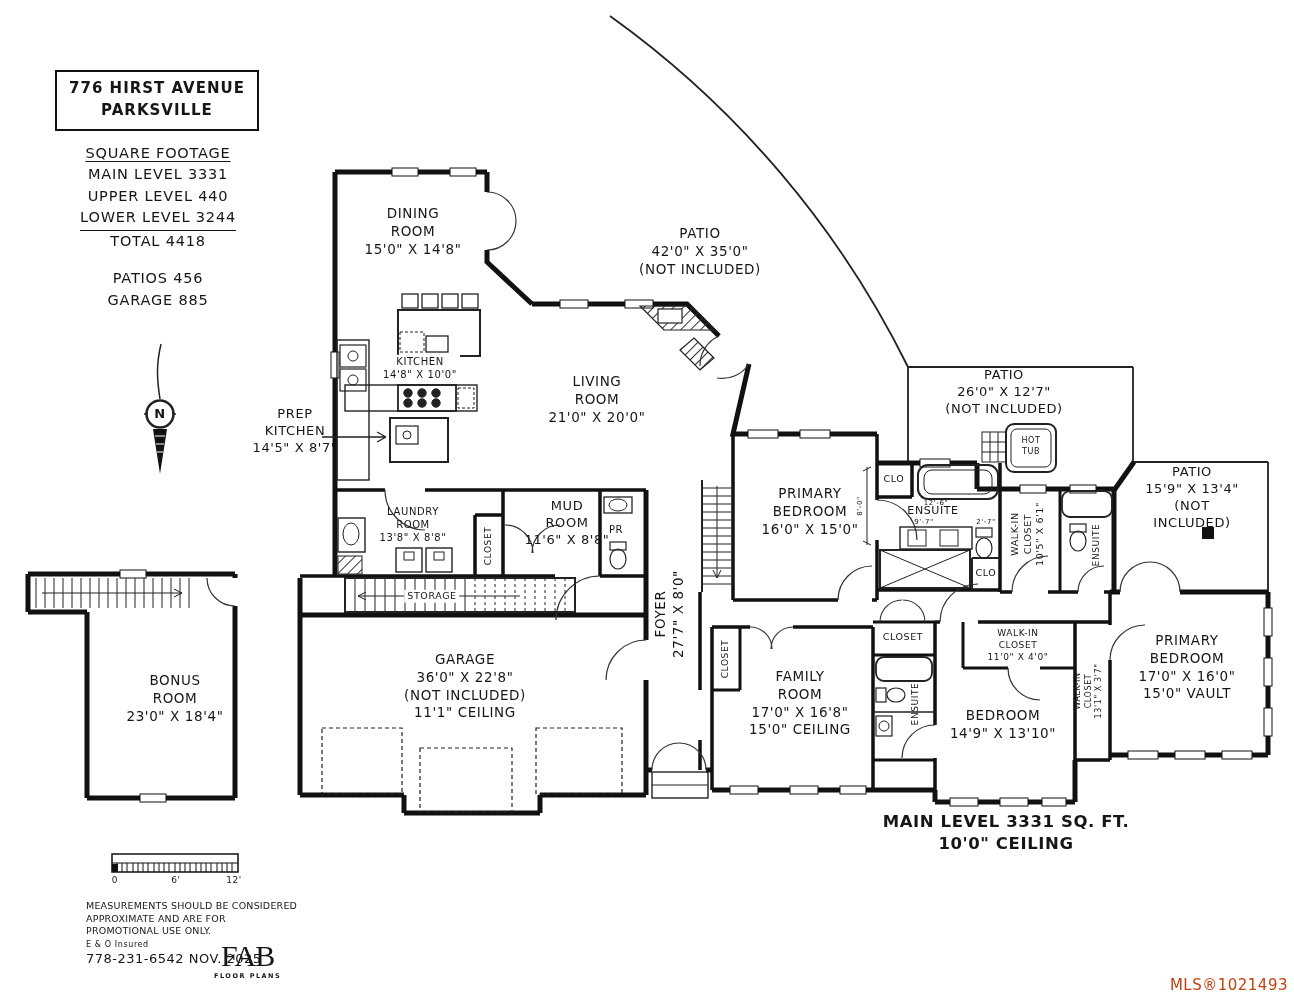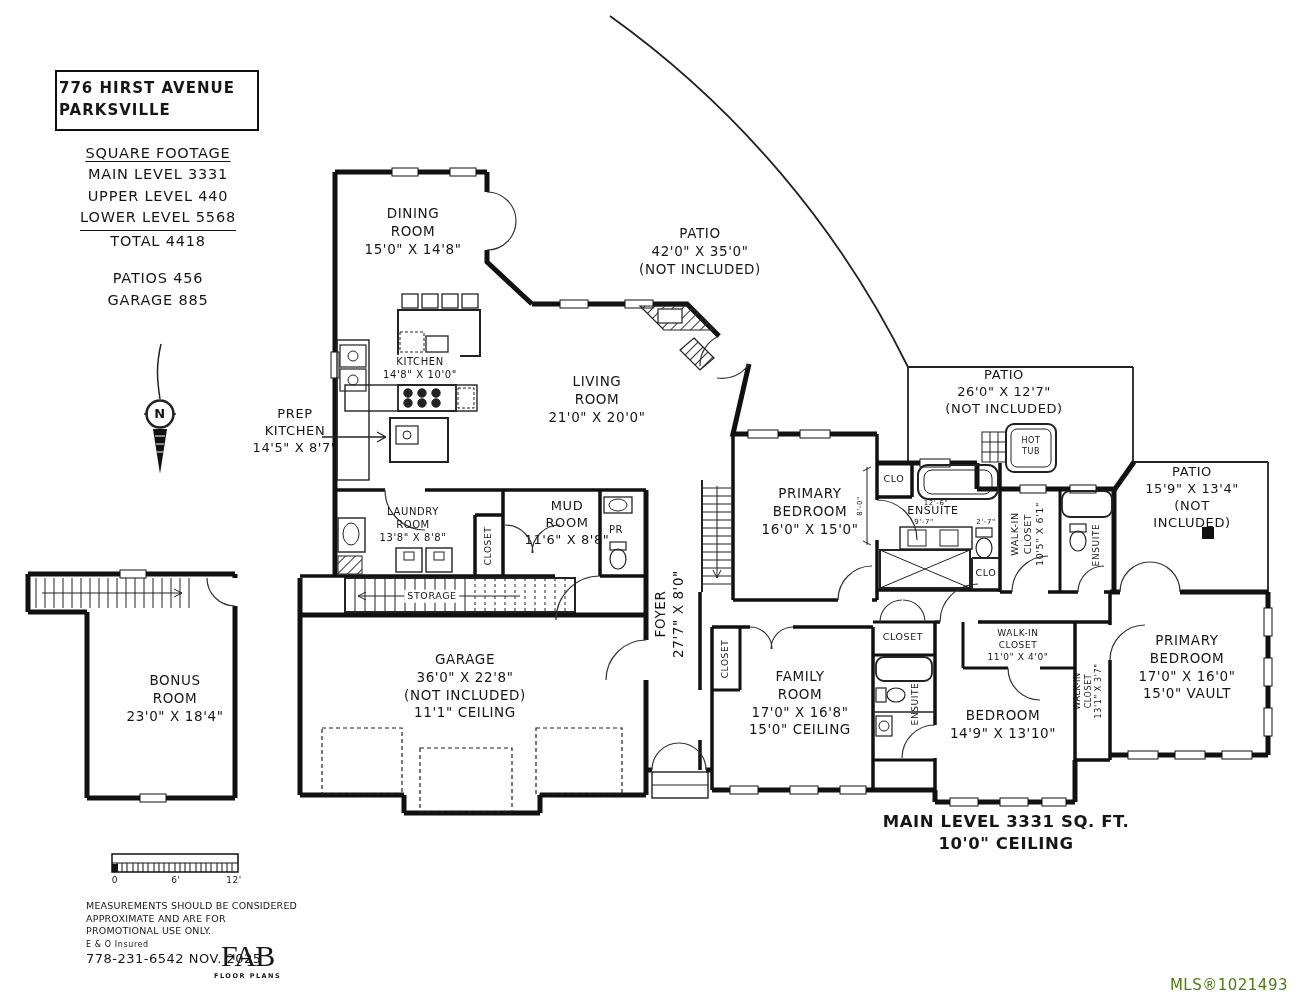"776 HIRST AVENUE" .title-box { text-align: none -> center }
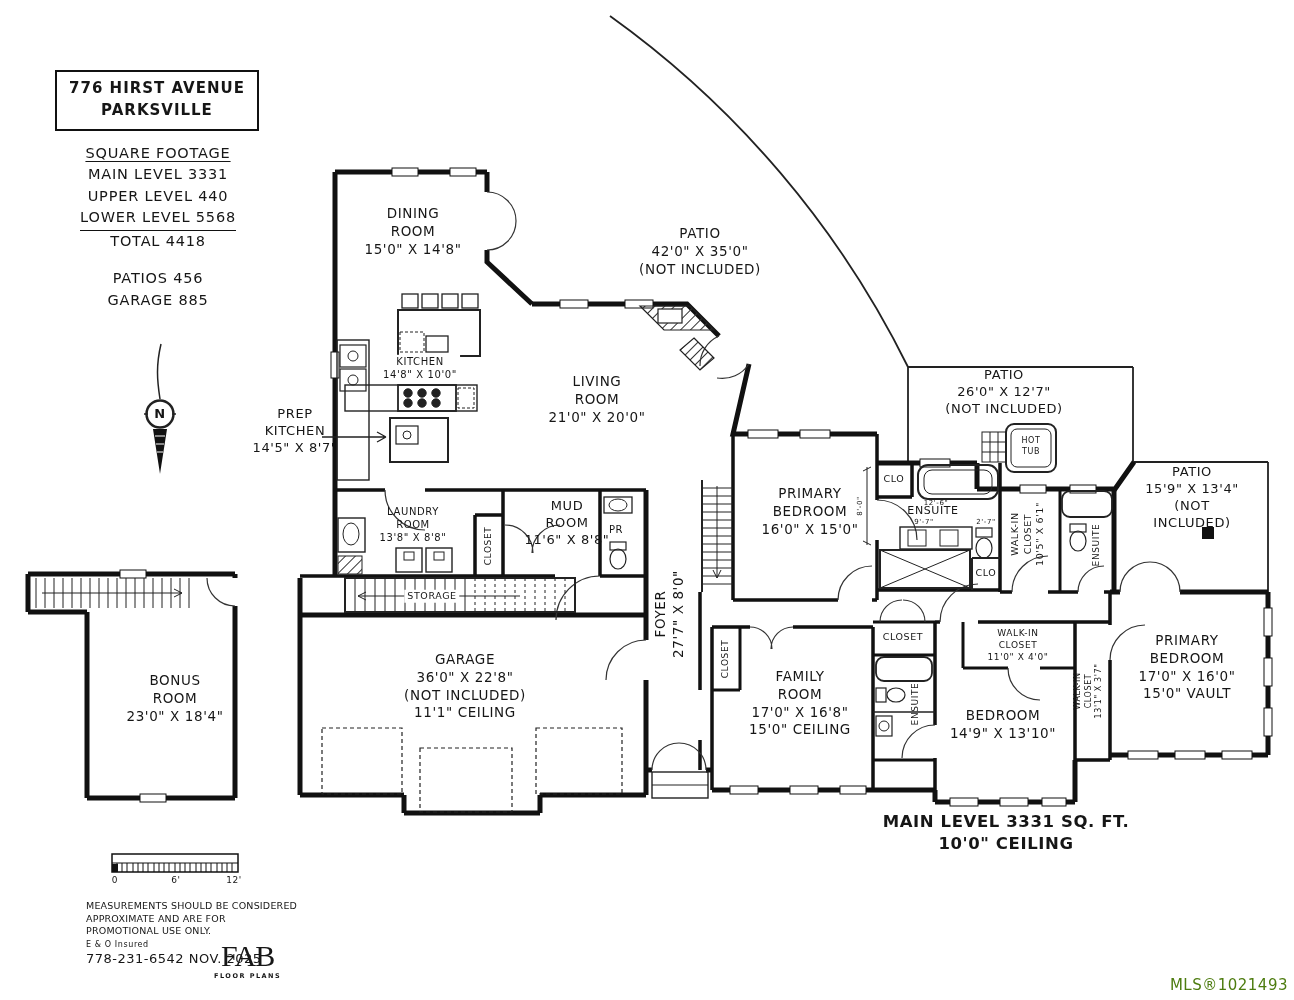"LOWER LEVEL 5568" span.sum { text: 5568 -> 3244 }
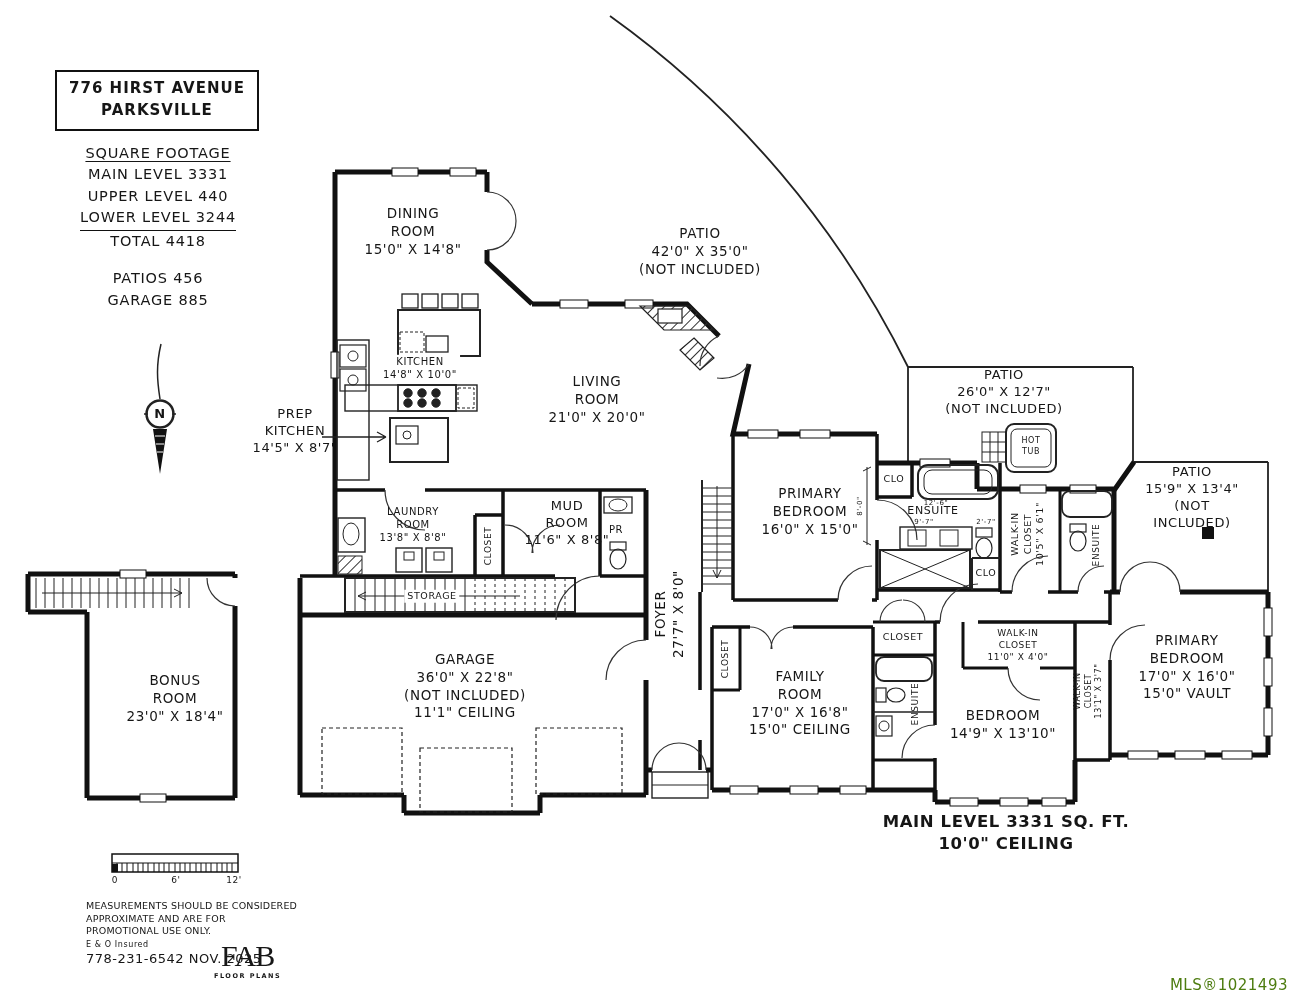"MLS®1021493" .wm { color: #4d7c0f -> #c2410c }
